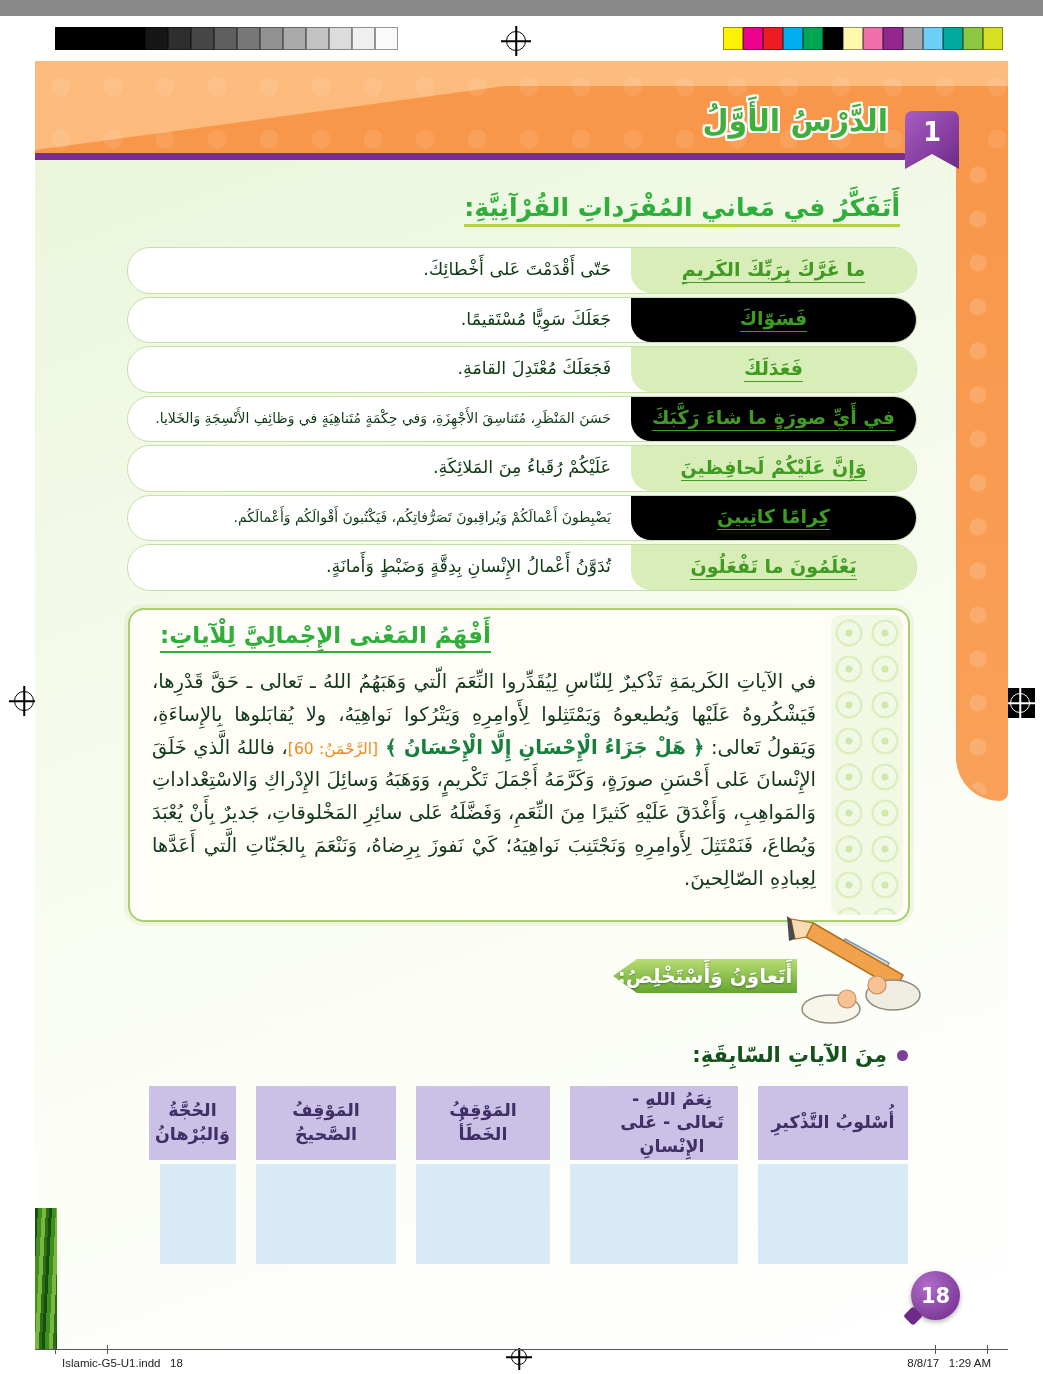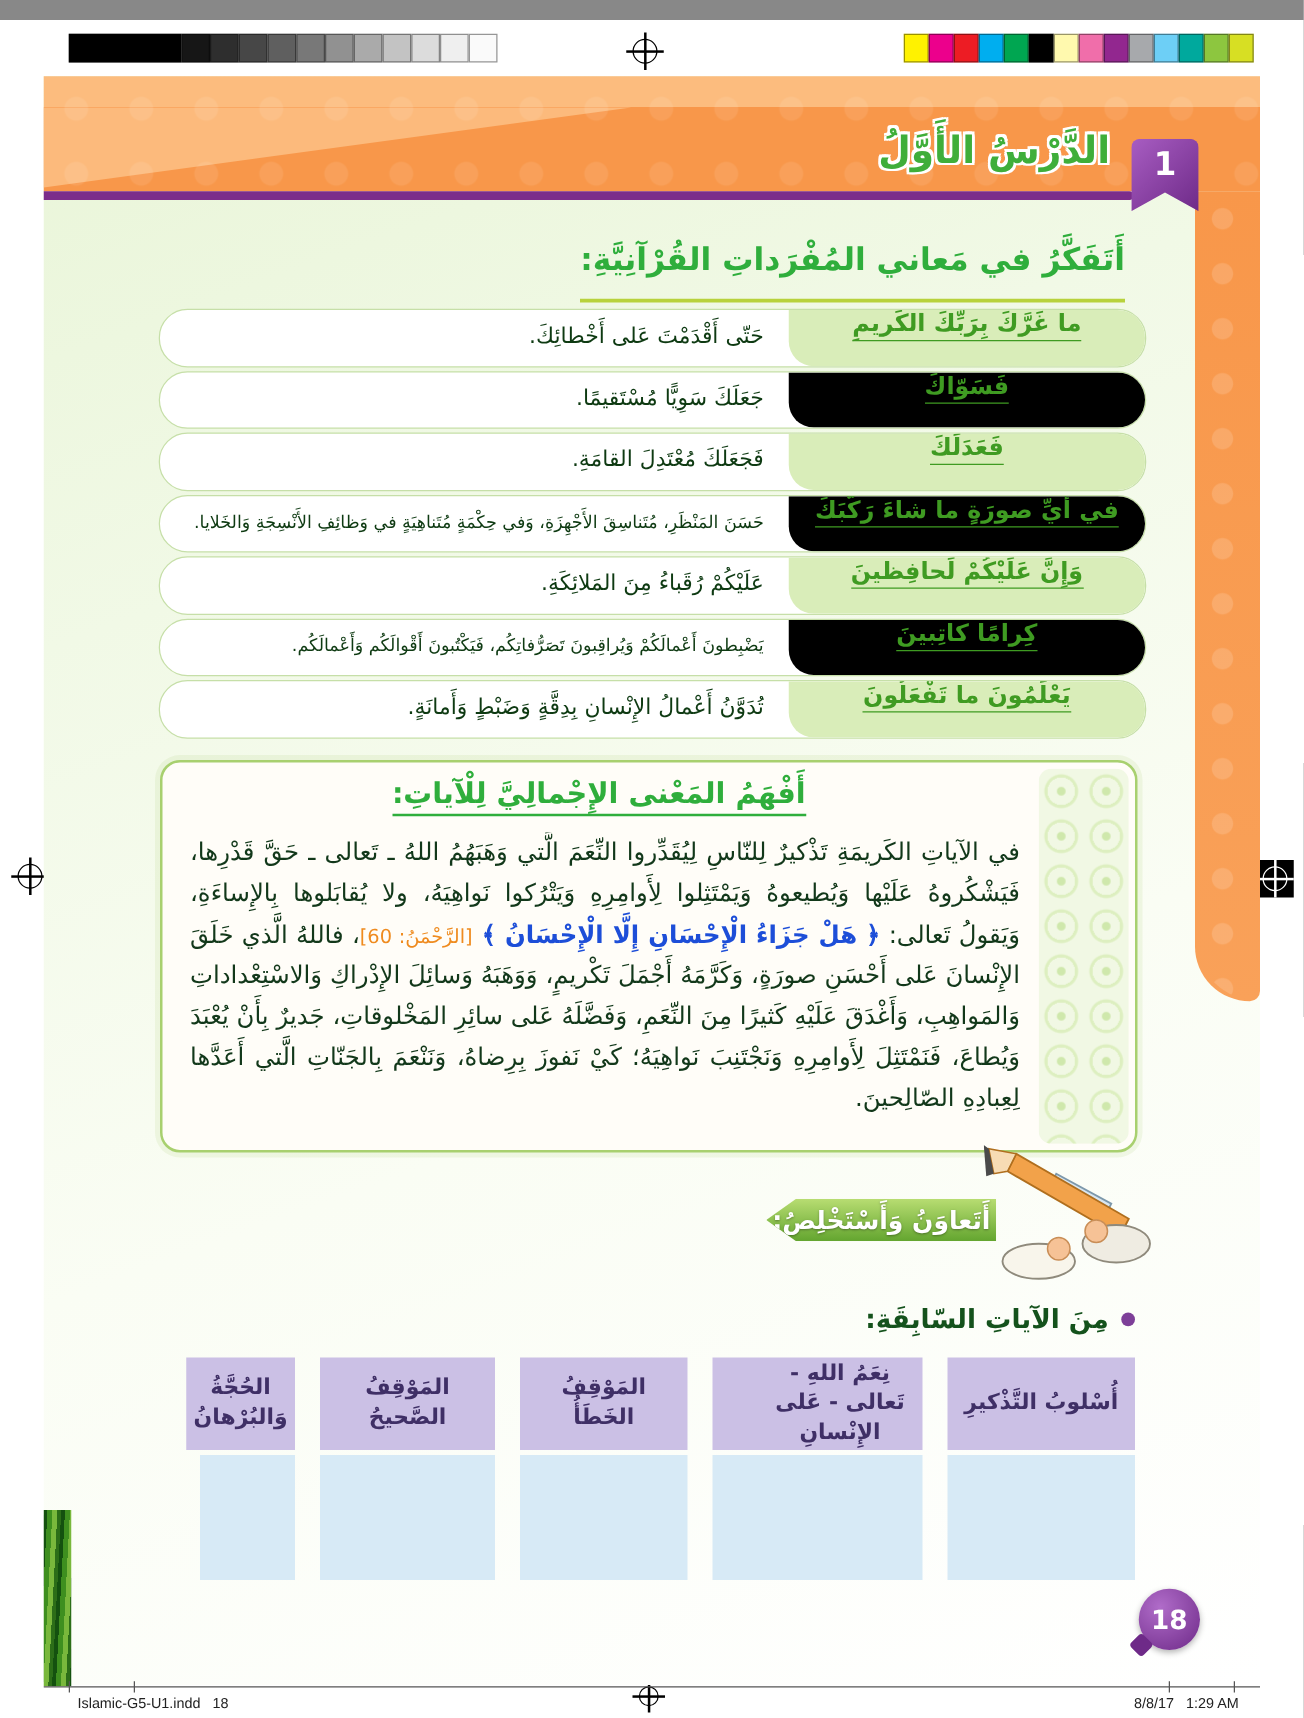"أَتَفَكَّرُ في مَعاني المُفْرَداتِ" .vocab-title { padding-bottom: 17px -> 2px }
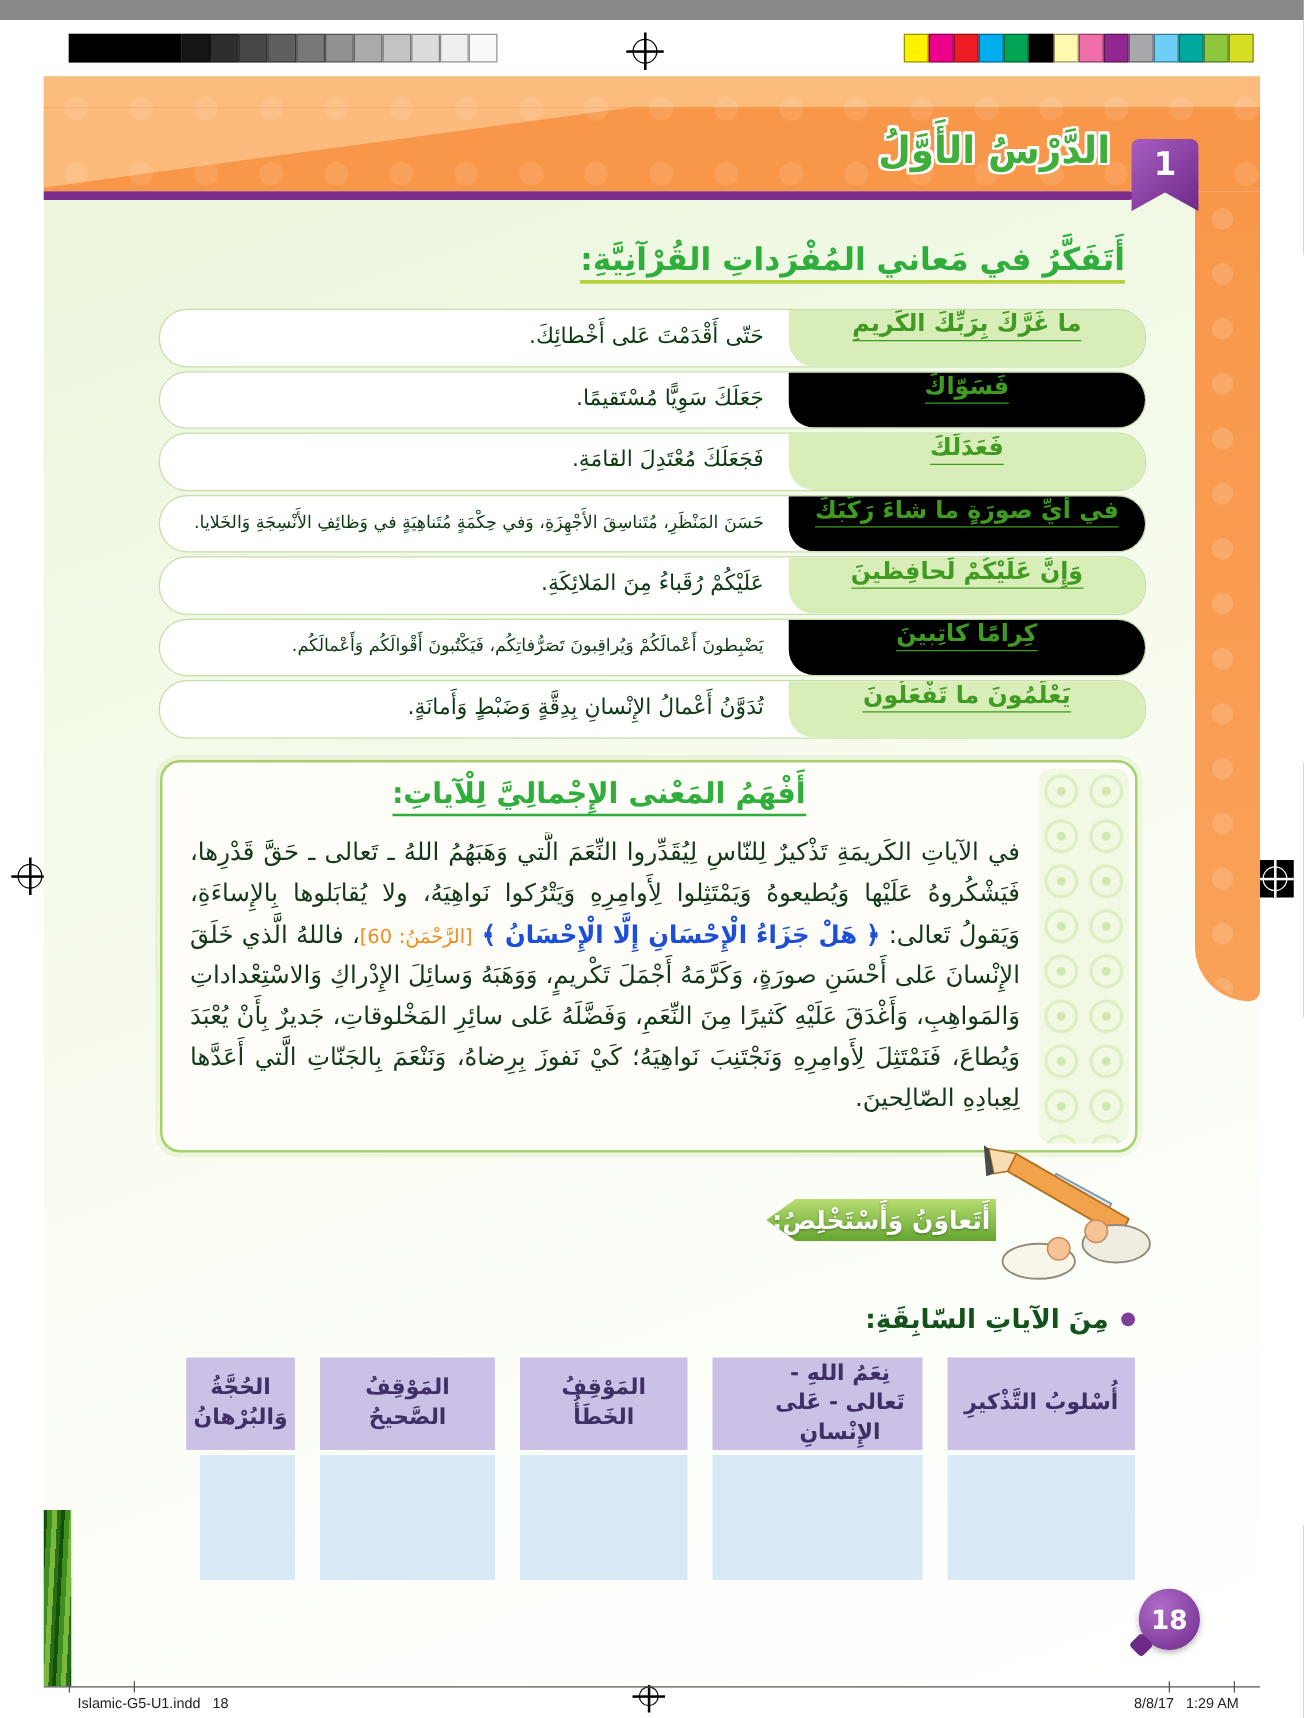"ما غَرَّكَ بِرَبِّكَ الكَريمِ" .vterm { align-items: flex-start -> center }
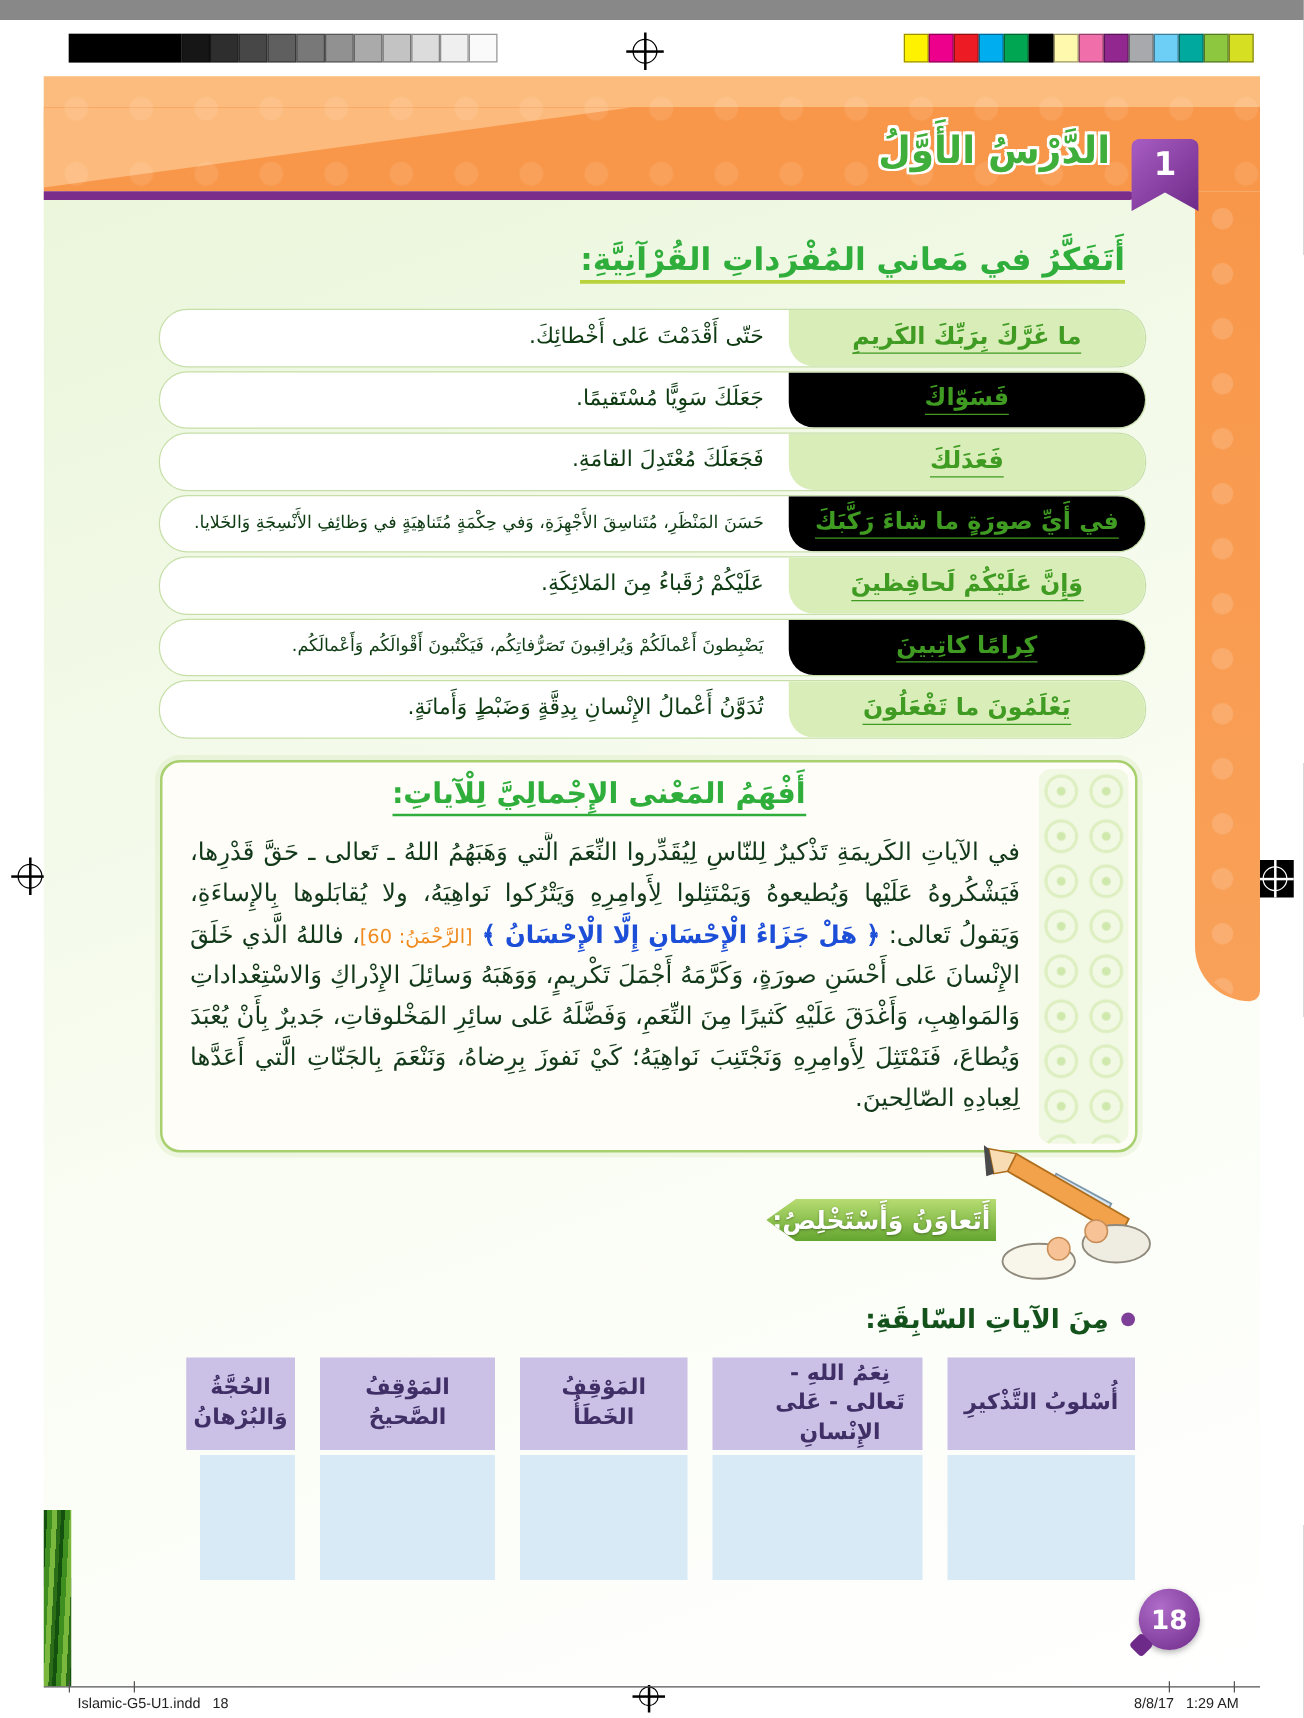"أَفْهَمُ المَعْنى الإِجْمالِيَّ" .meaning-title { text-align: center -> left }
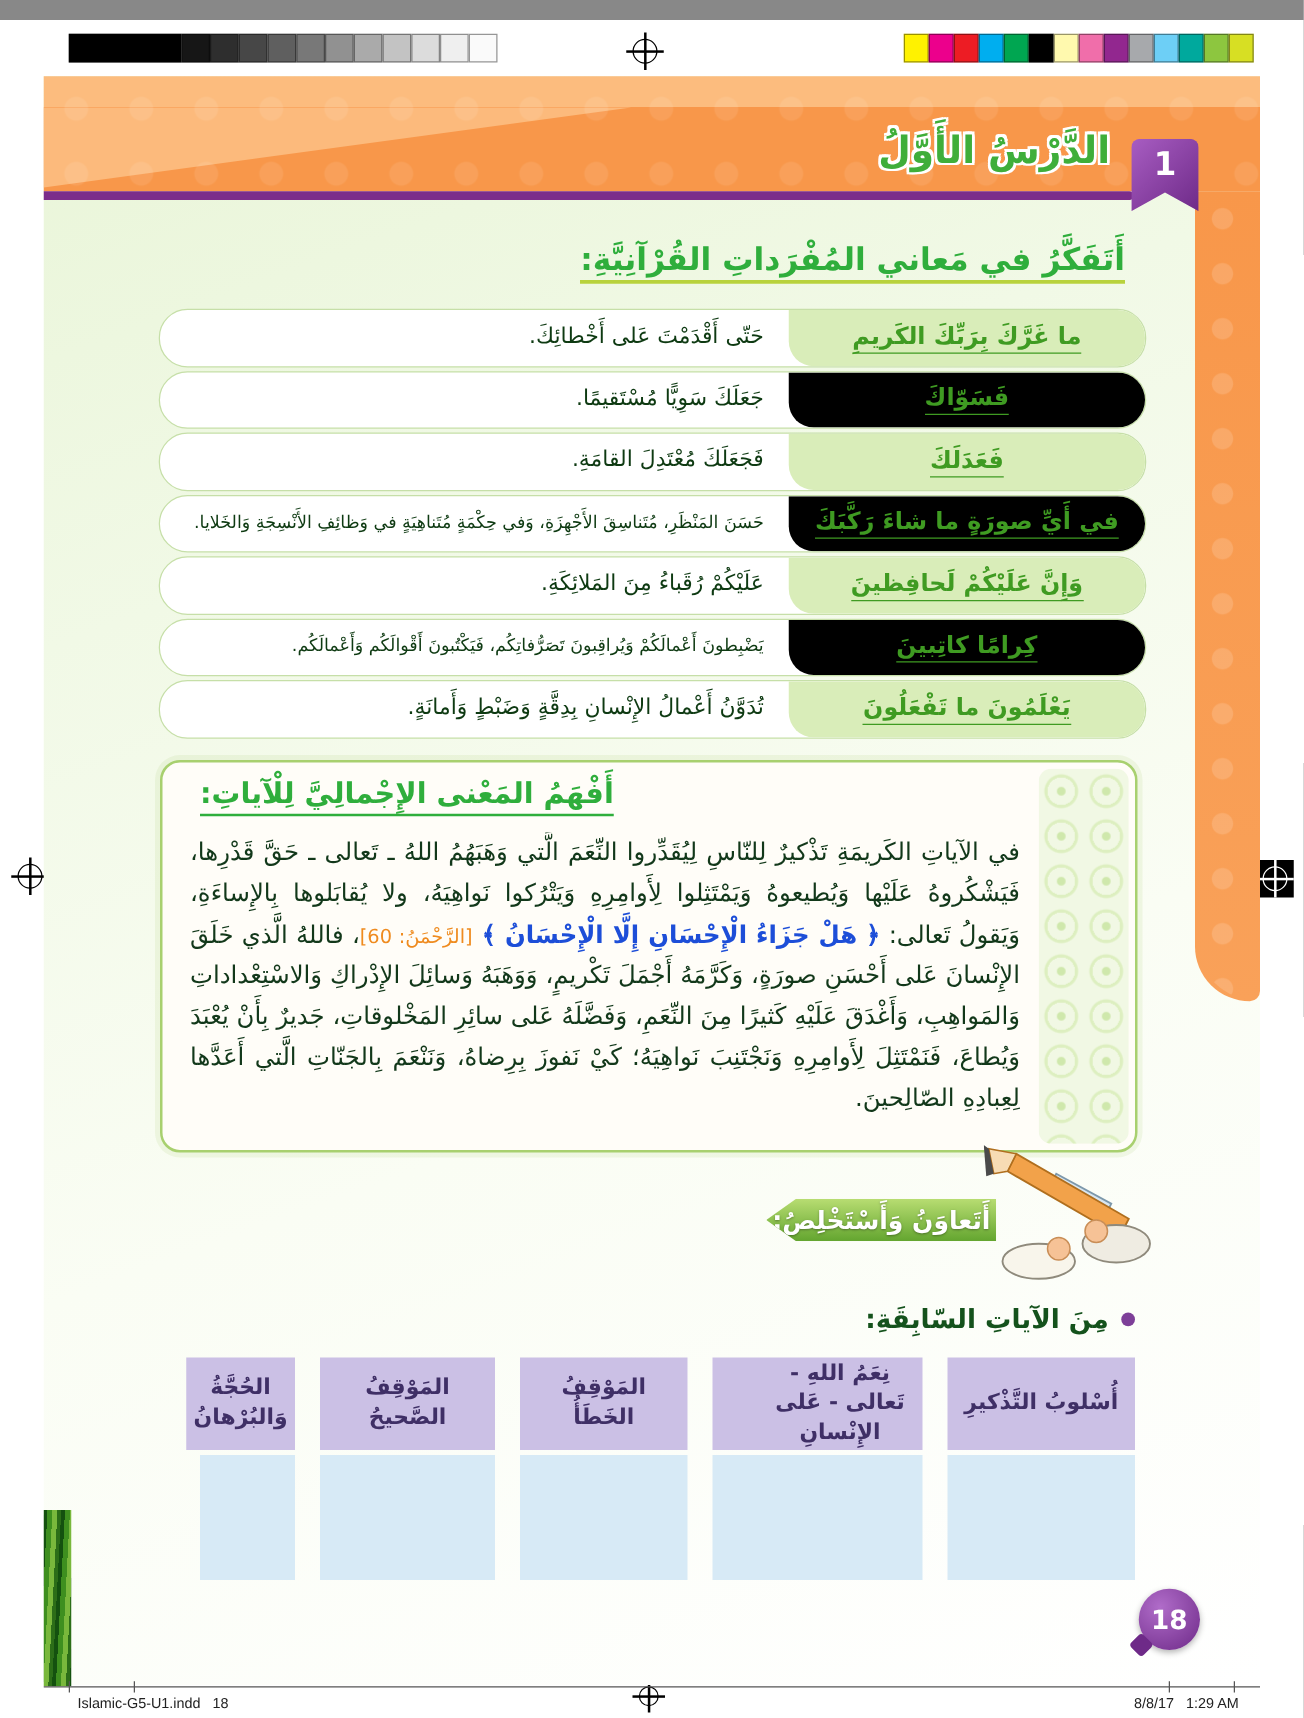"﴿ هَلْ جَزَاءُ الْإِحْسَانِ إِلَّا" .quran-quote { color: #1d4ed8 -> #15803d }
